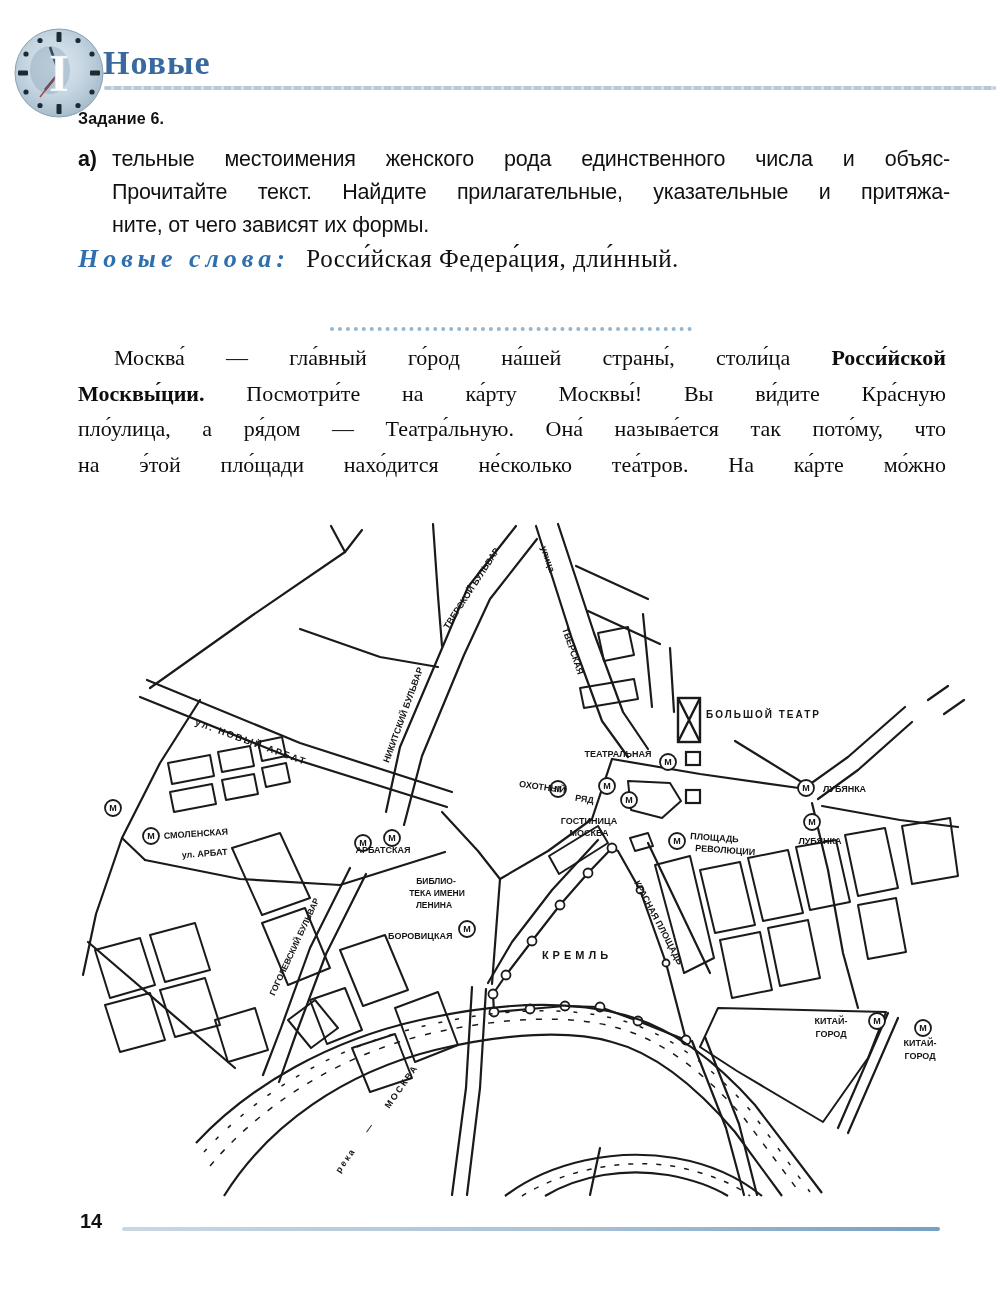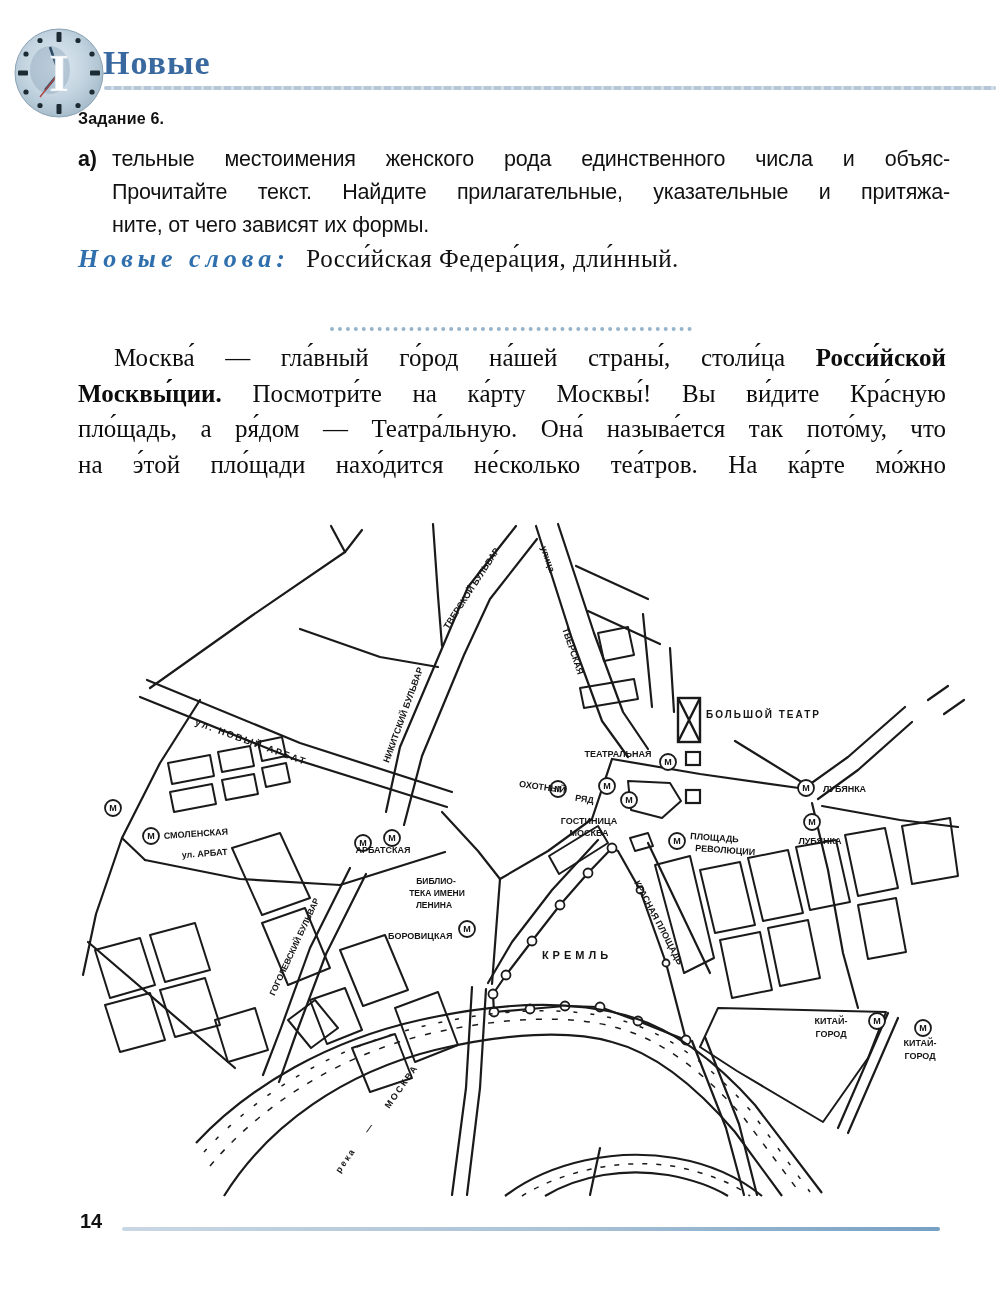"Москва́ — гла́вный го́род на́шей" .reading { font-size: 25px -> 22px }
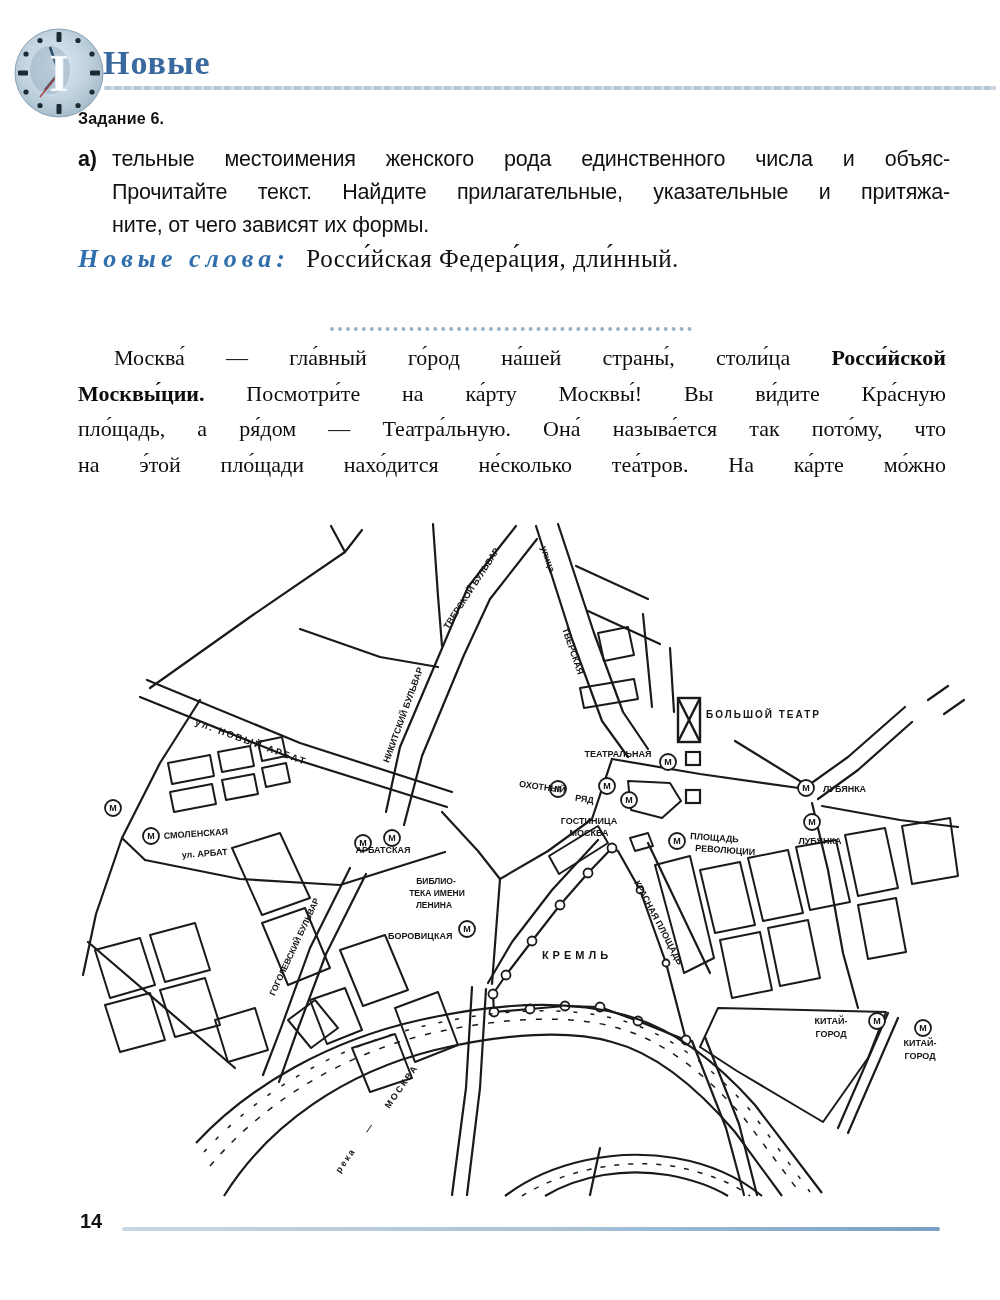"пло́щадь, а ря́дом — Театра́льную." span { text: пло́щадь -> пло́улица }
